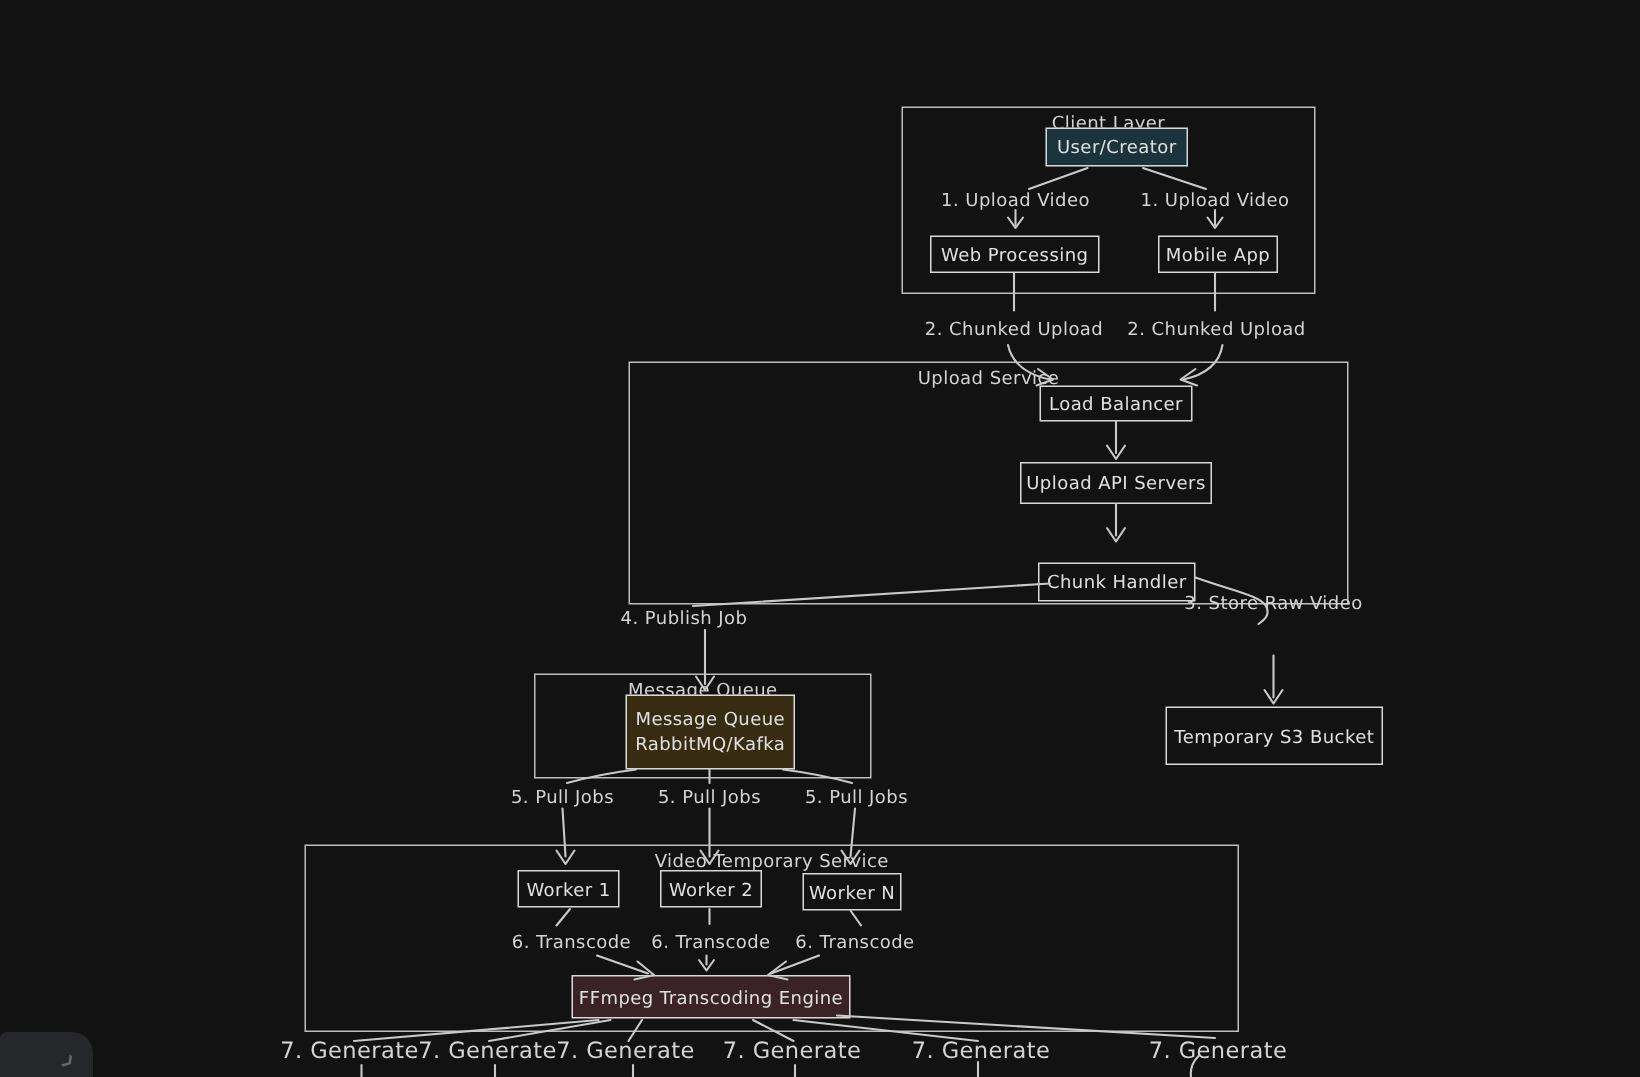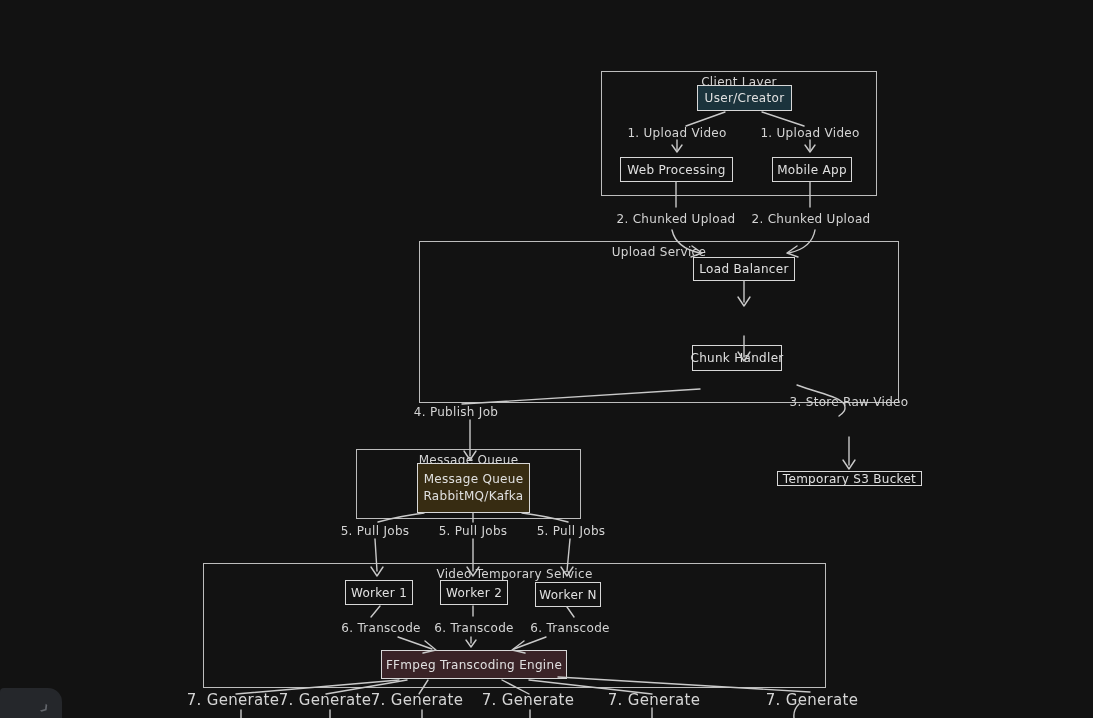"Upload API Servers" div.node { html: none -> <div>Upload API Servers</div> }
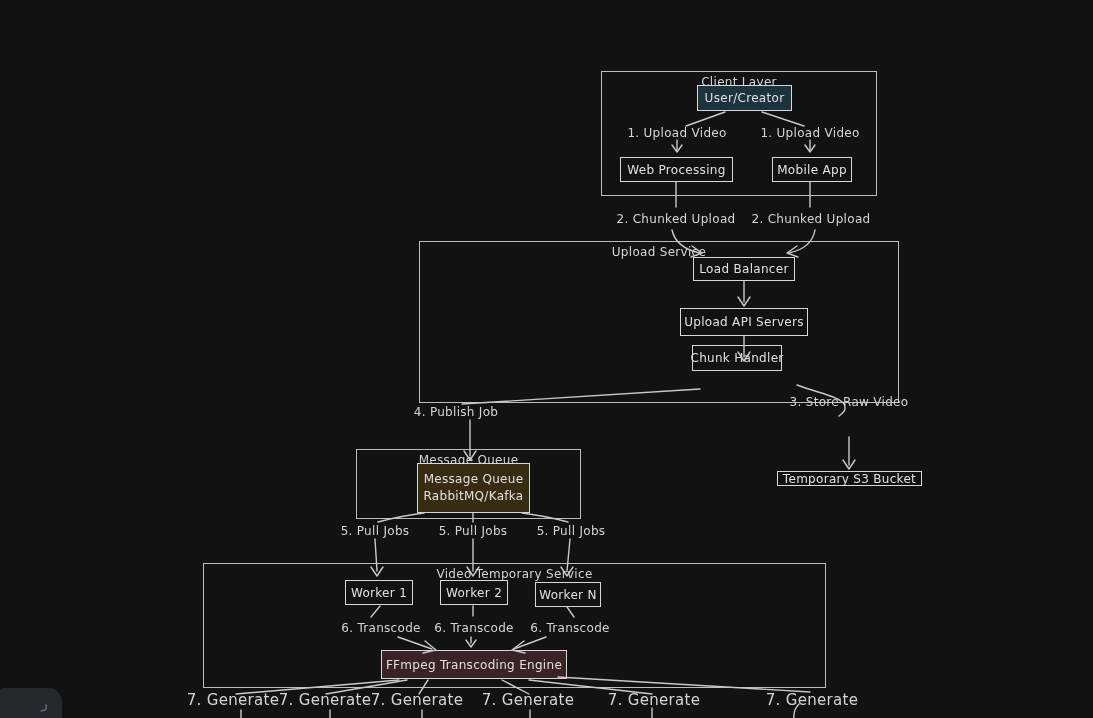"Chunk Handler" div.node { top: 345px -> 375px; width: 90px -> 105px }
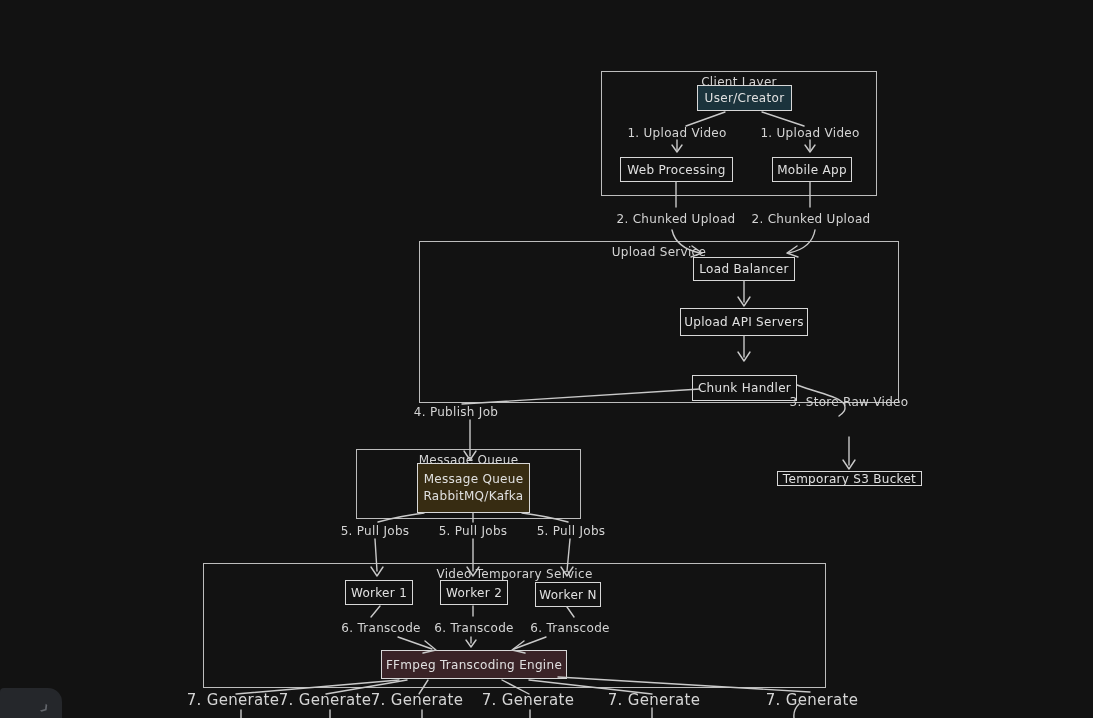"Temporary S3 Bucket" div.node { height: 15px -> 39px }
